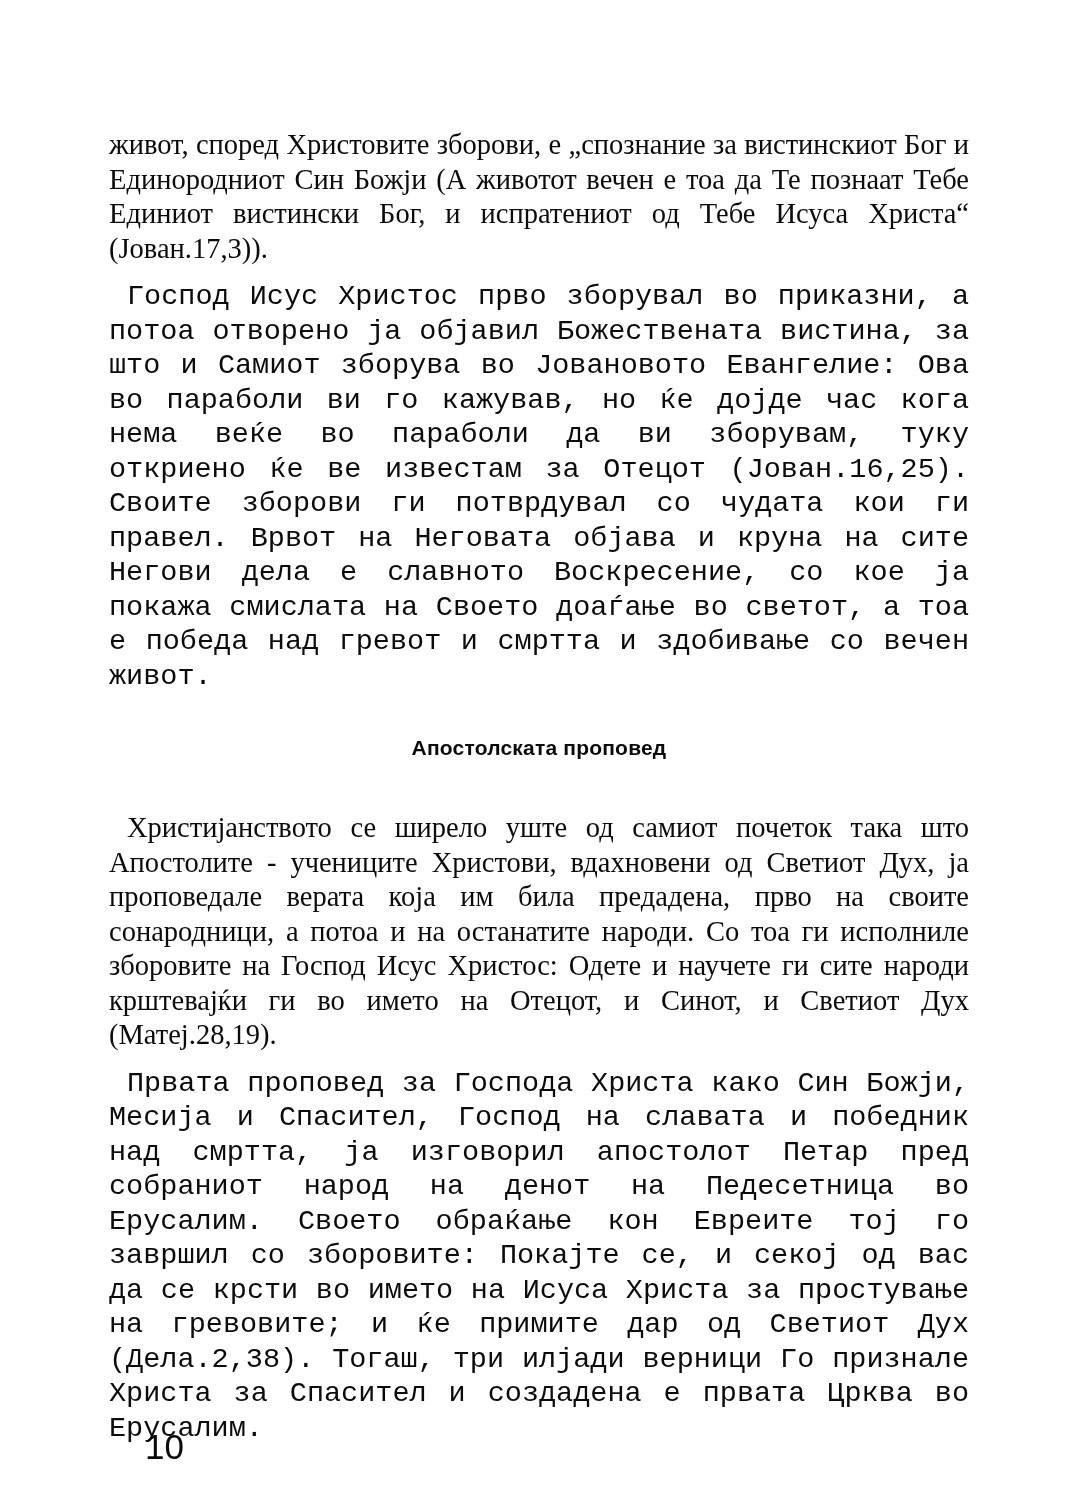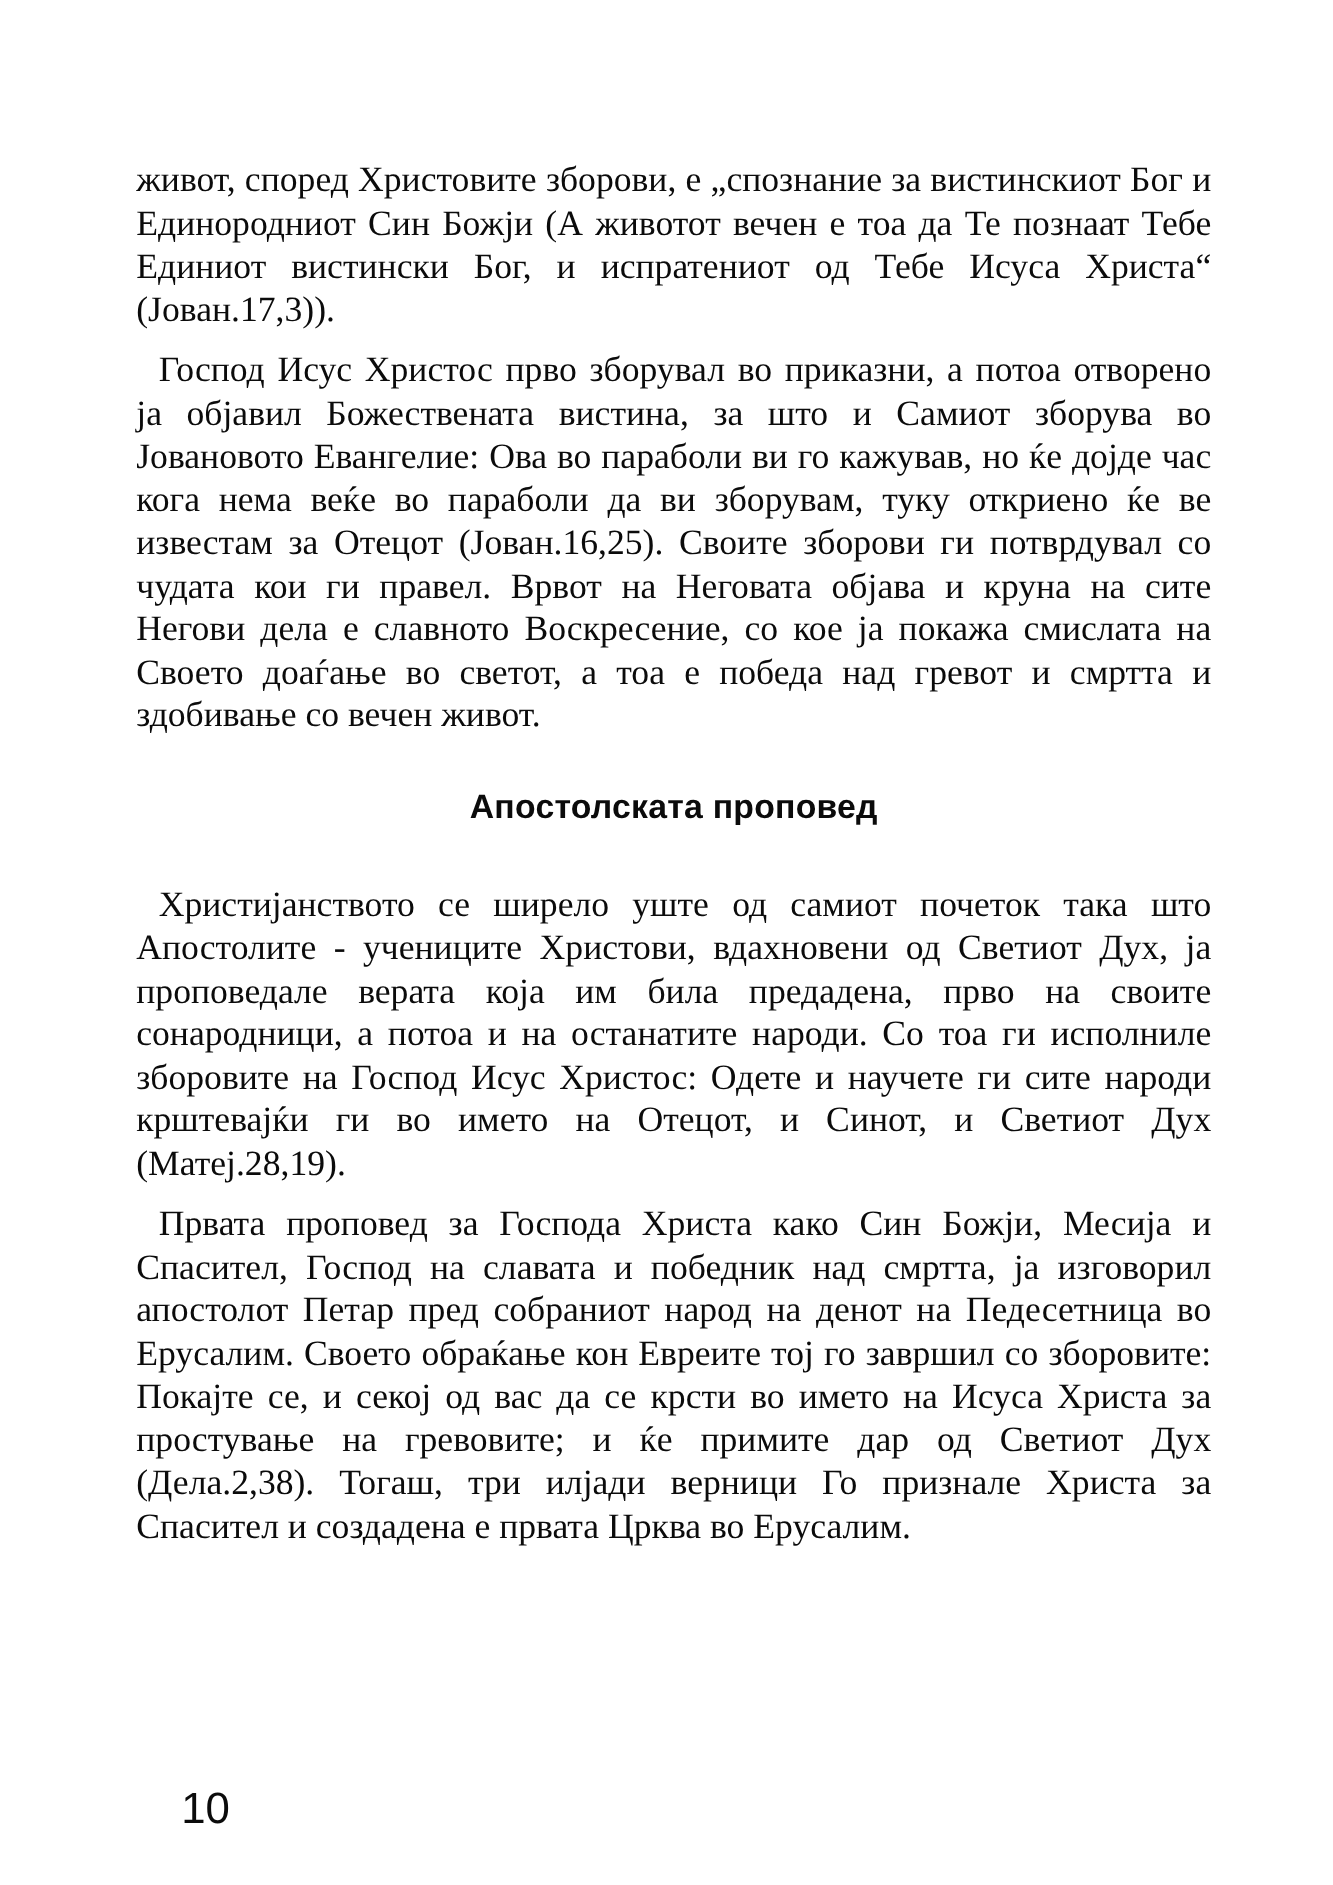"Господ Исус Христос прво зборувал" .para + .para { font-family: none -> Liberation Mono, monospace }
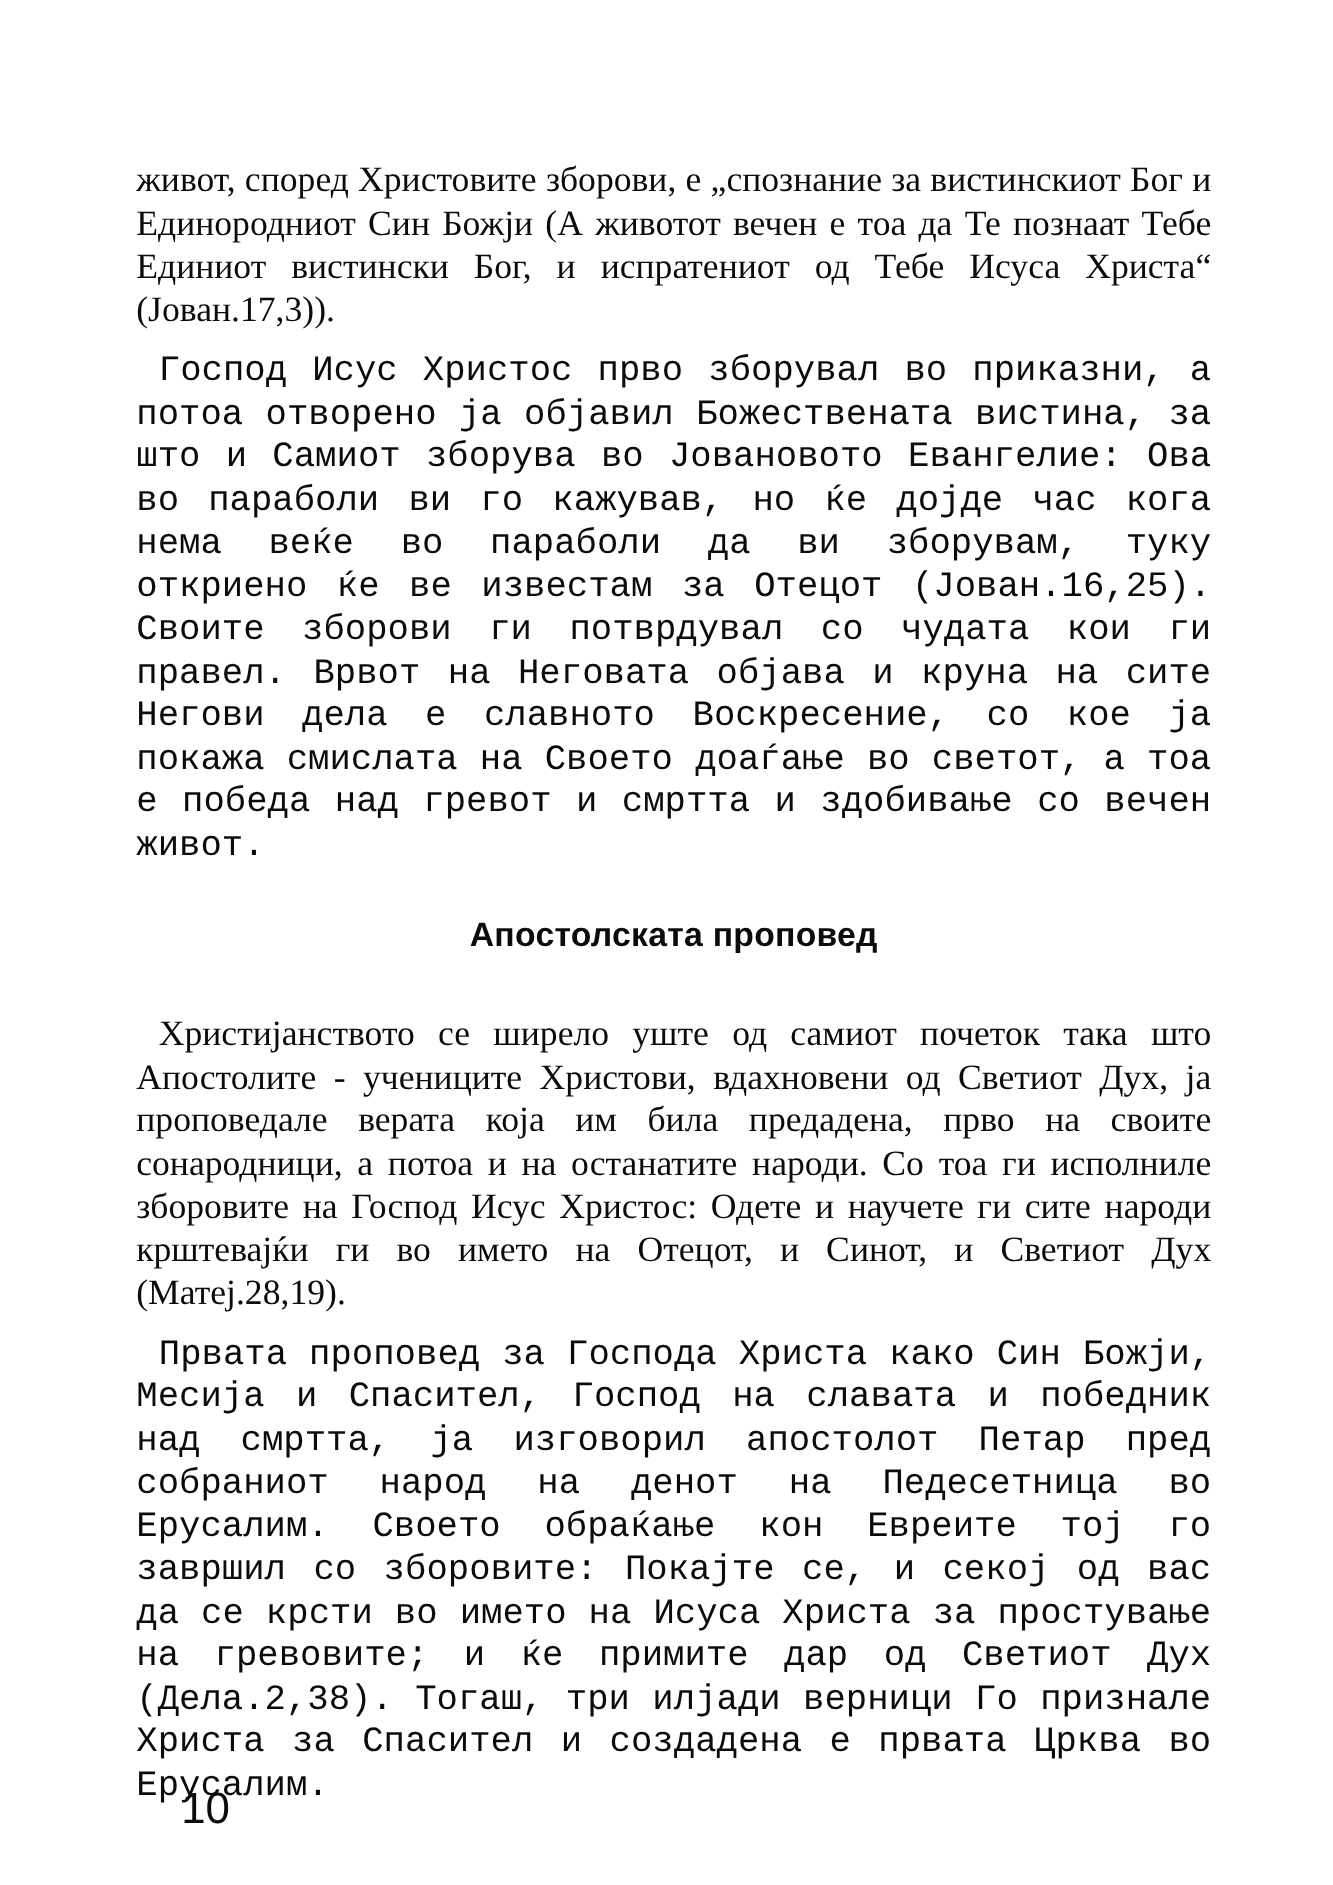"Апостолската проповед" .heading { font-size: 27px -> 21px }
